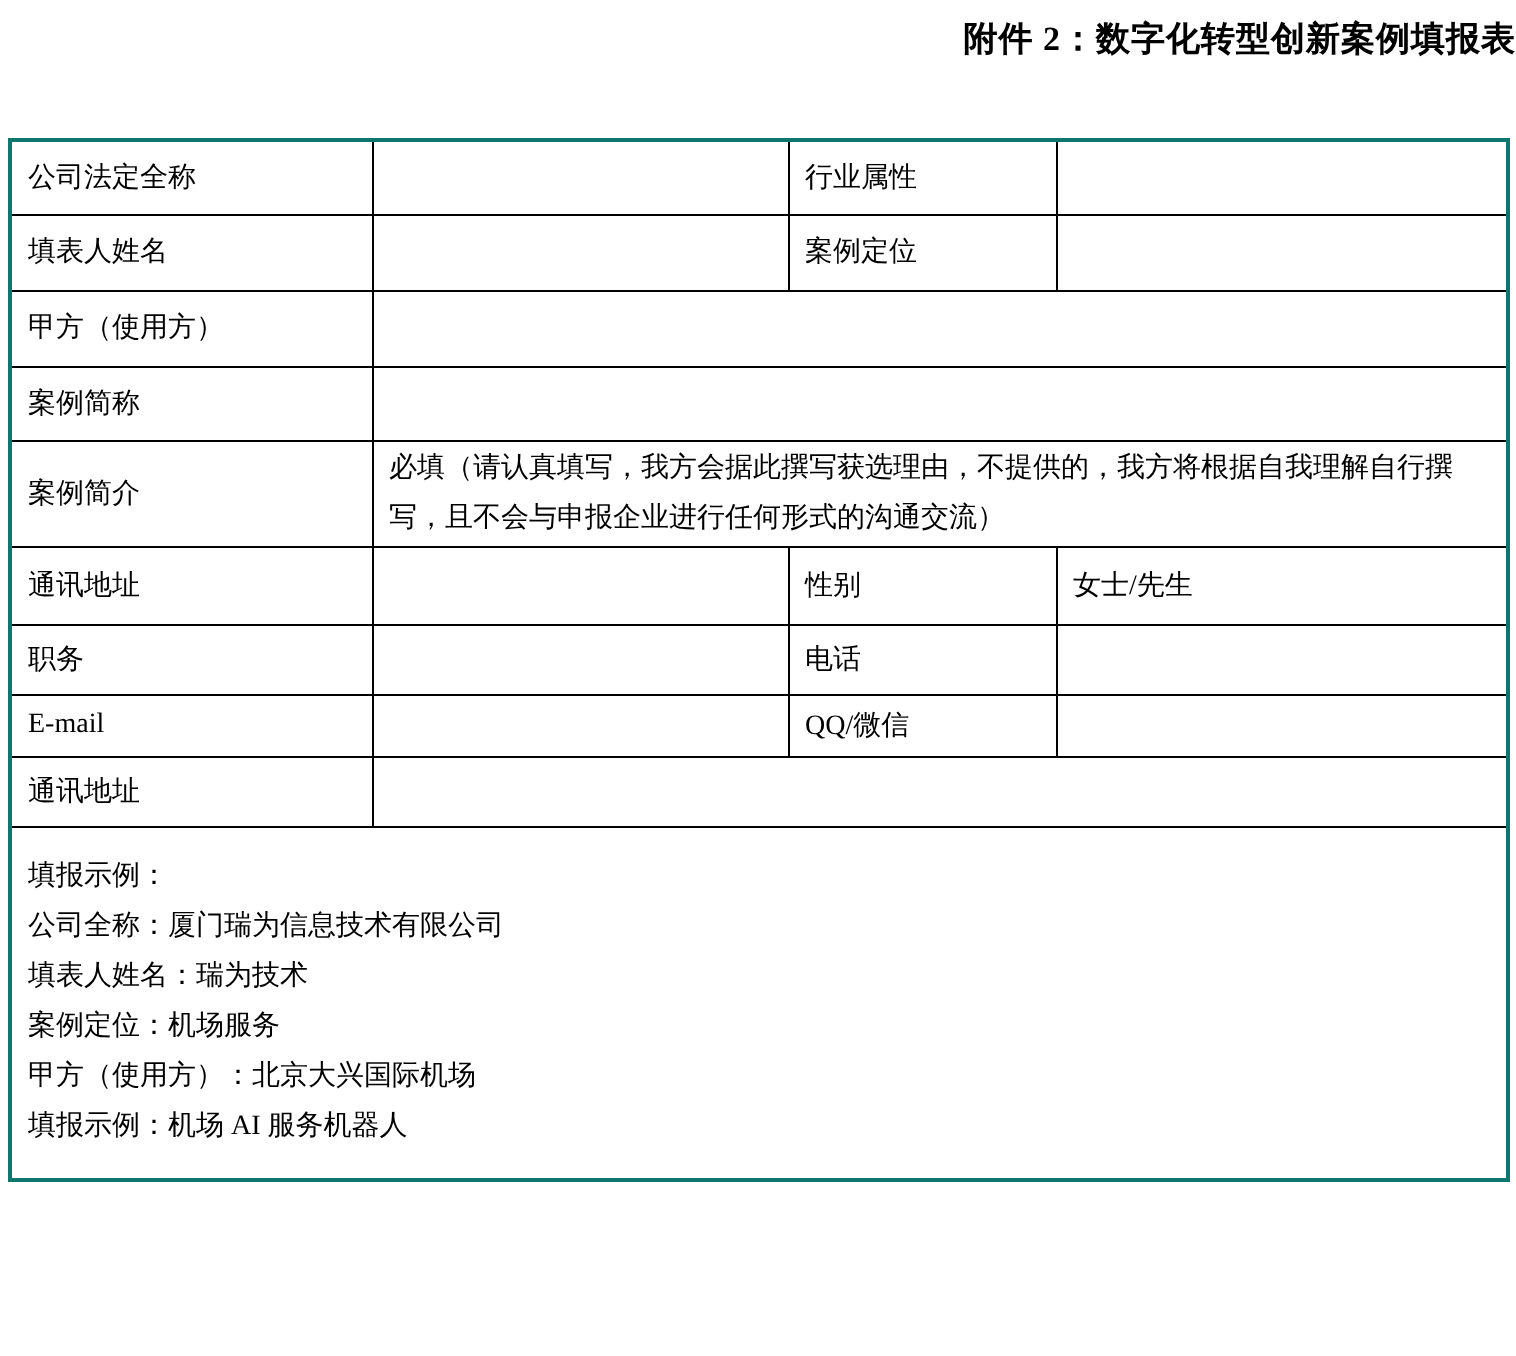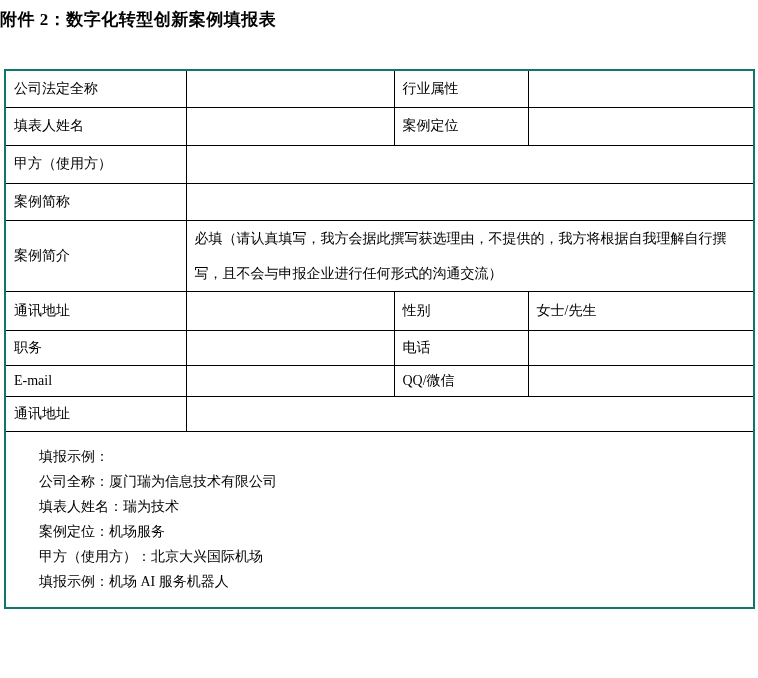"附件 2：数字化转型创新案例填报表" .doc-title { text-align: left -> right }
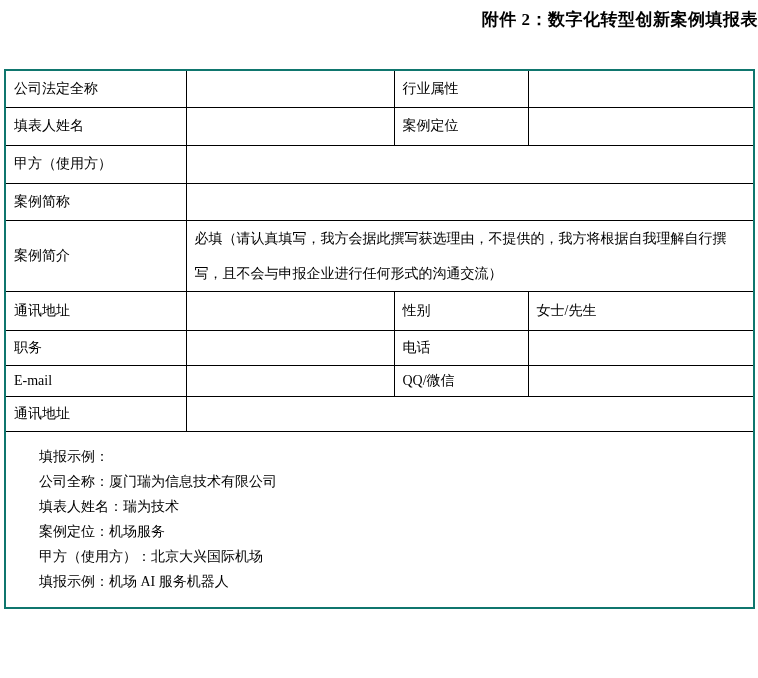"必填（请认真填写，我方会据此撰写获选理由，不提供的，我方将根据自我理解自行撰写，" td.note-cell { line-height: 35px -> 25px }
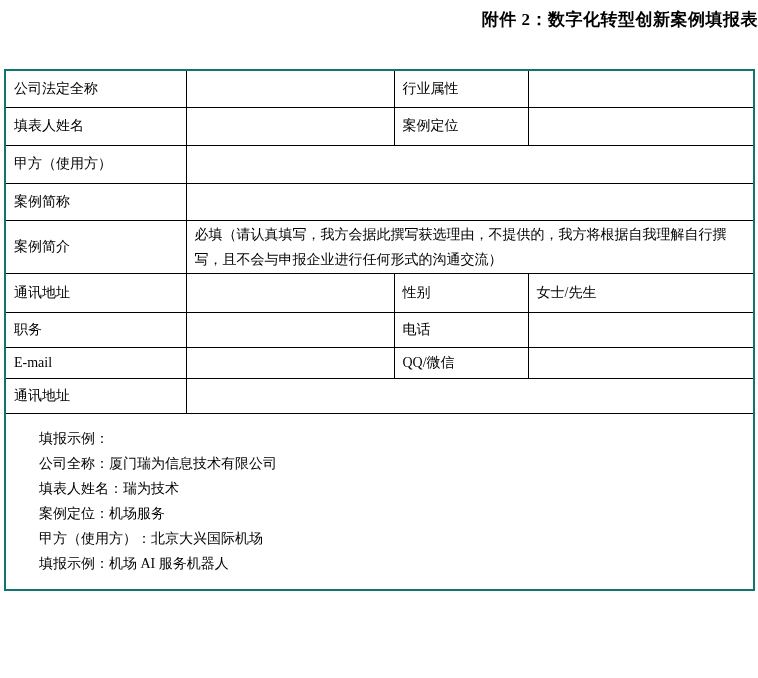"填报示例：" .example-line { margin-left: 25px -> none }
